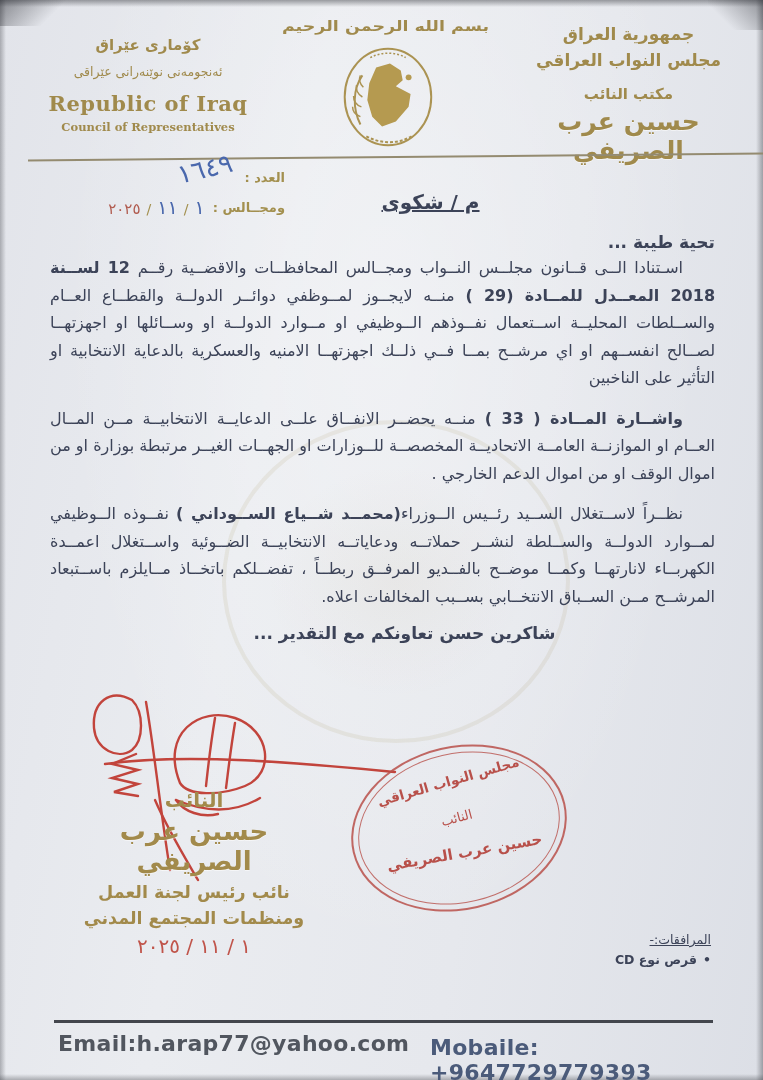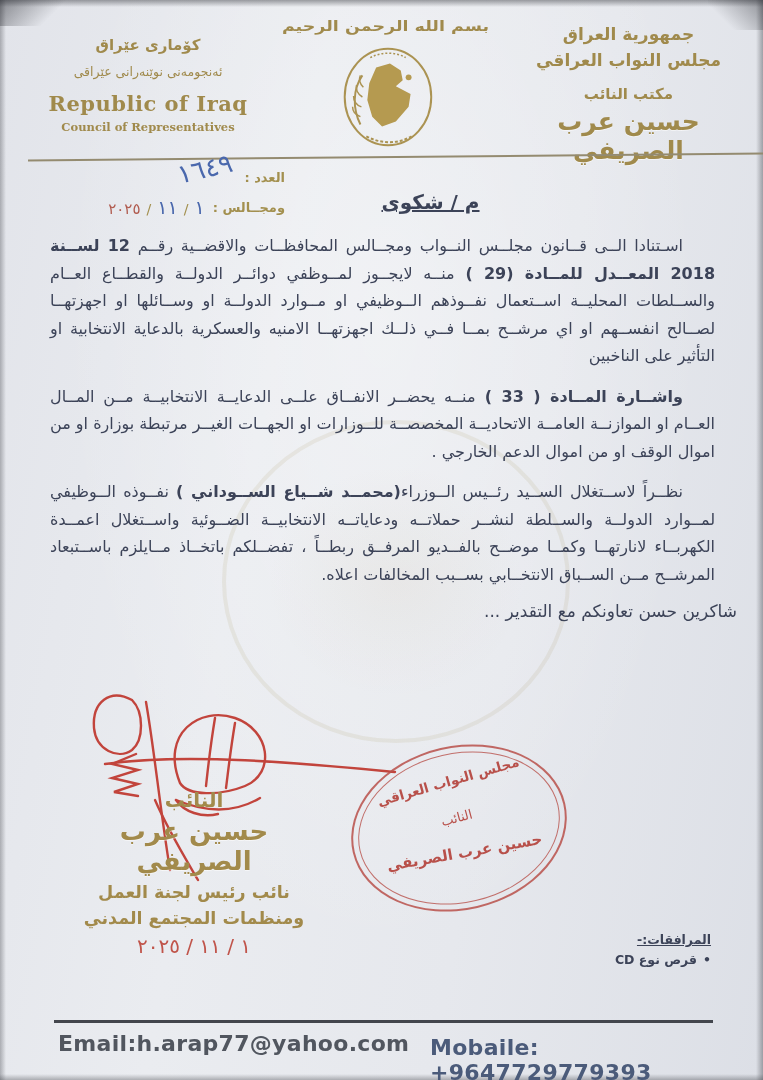"تحية طيبة ..." div.salutation { html: none -> <div>تحية طيبة ...</div> }
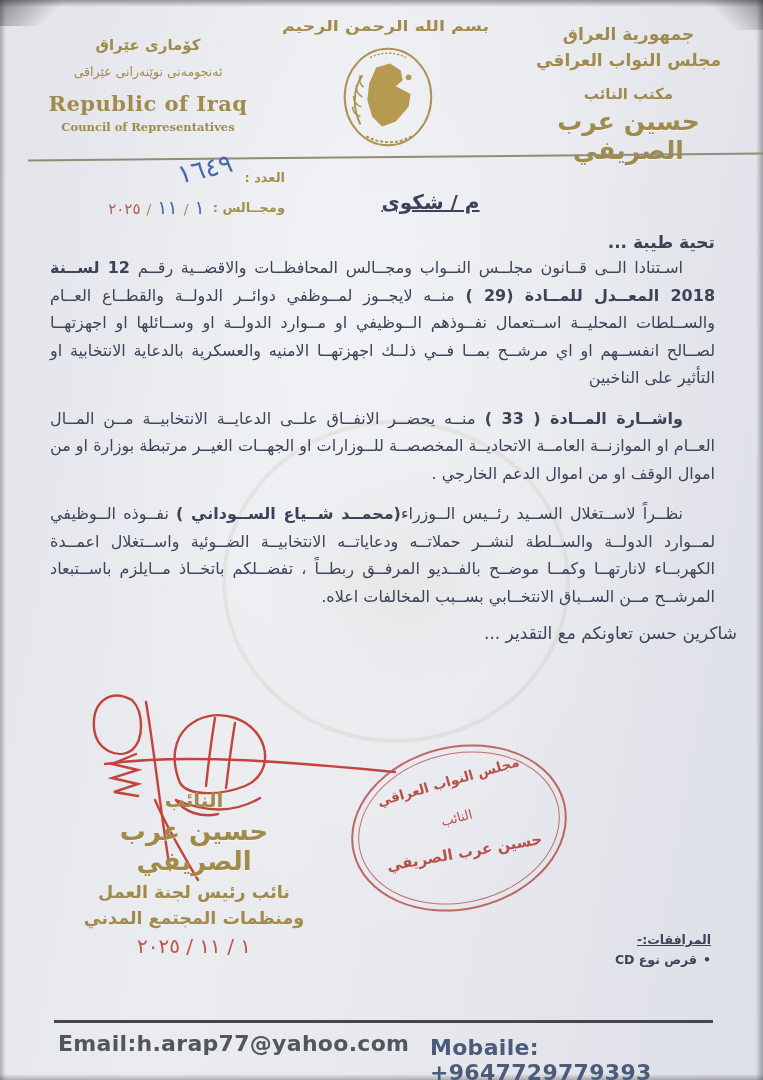"شاكرين حسن تعاونكم مع التقدير" .closing { font-weight: normal -> bold; text-align: right -> center }
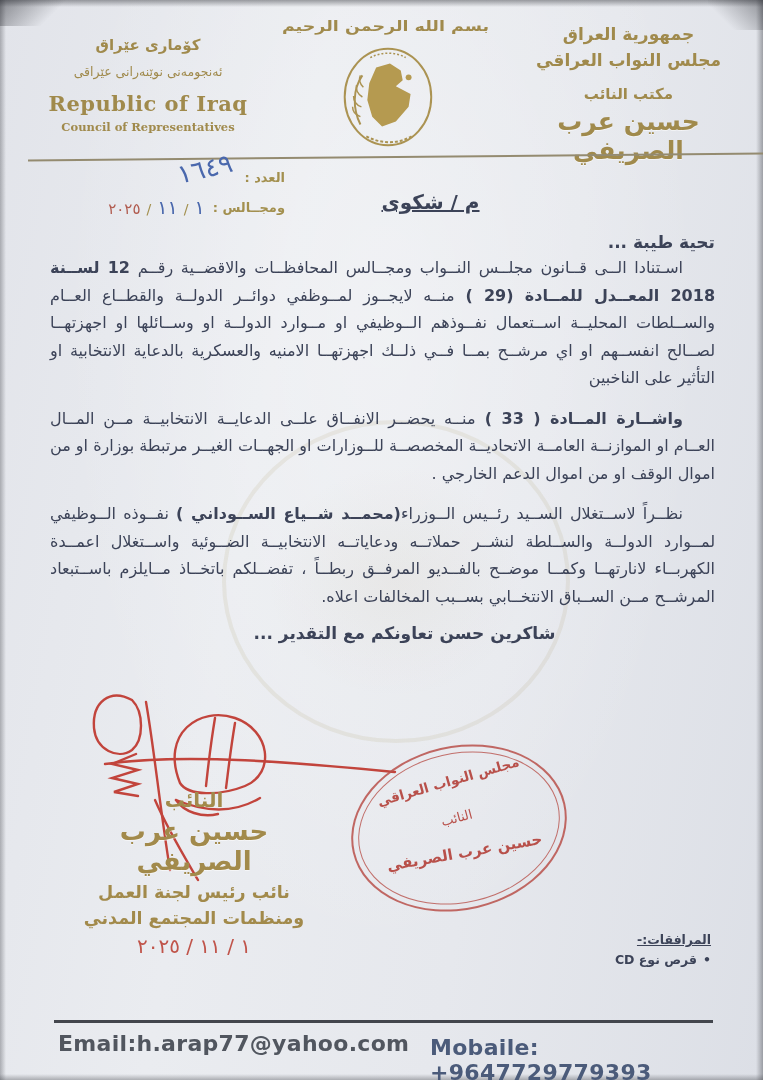"المرافقات:-" .att-label { font-weight: bold -> normal }
